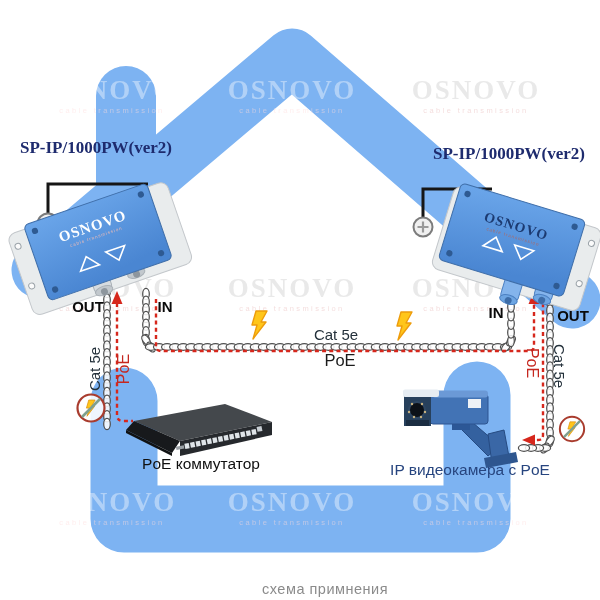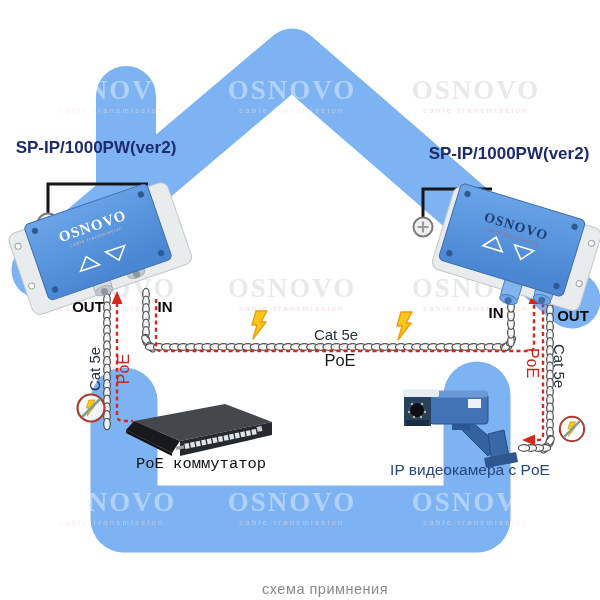"SP-IP/1000PW(ver2)" .dev { font-family: none -> Liberation Serif, serif }
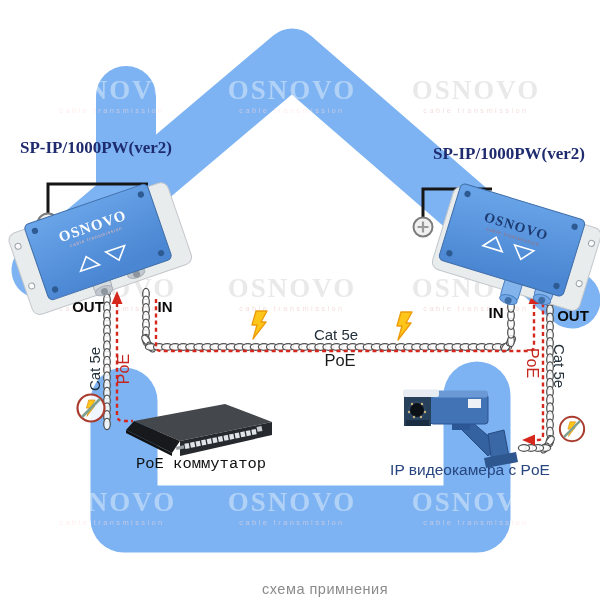"PoE коммутатор" .equip { font-family: Liberation Mono, monospace -> none }
